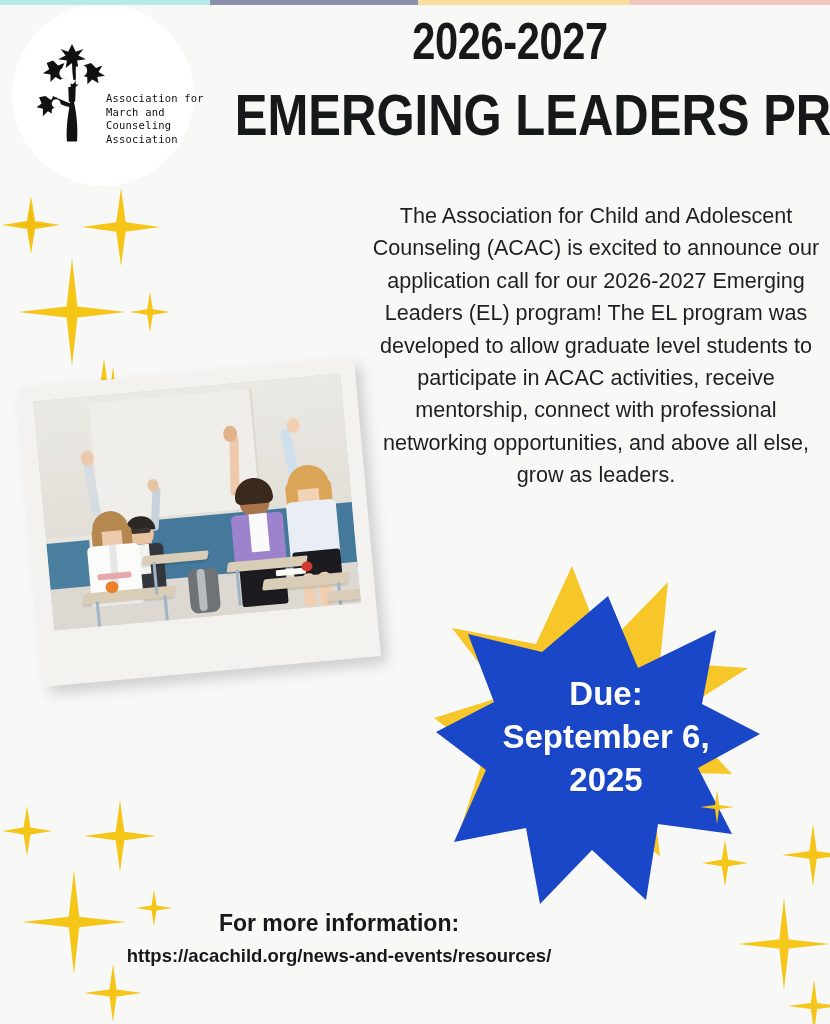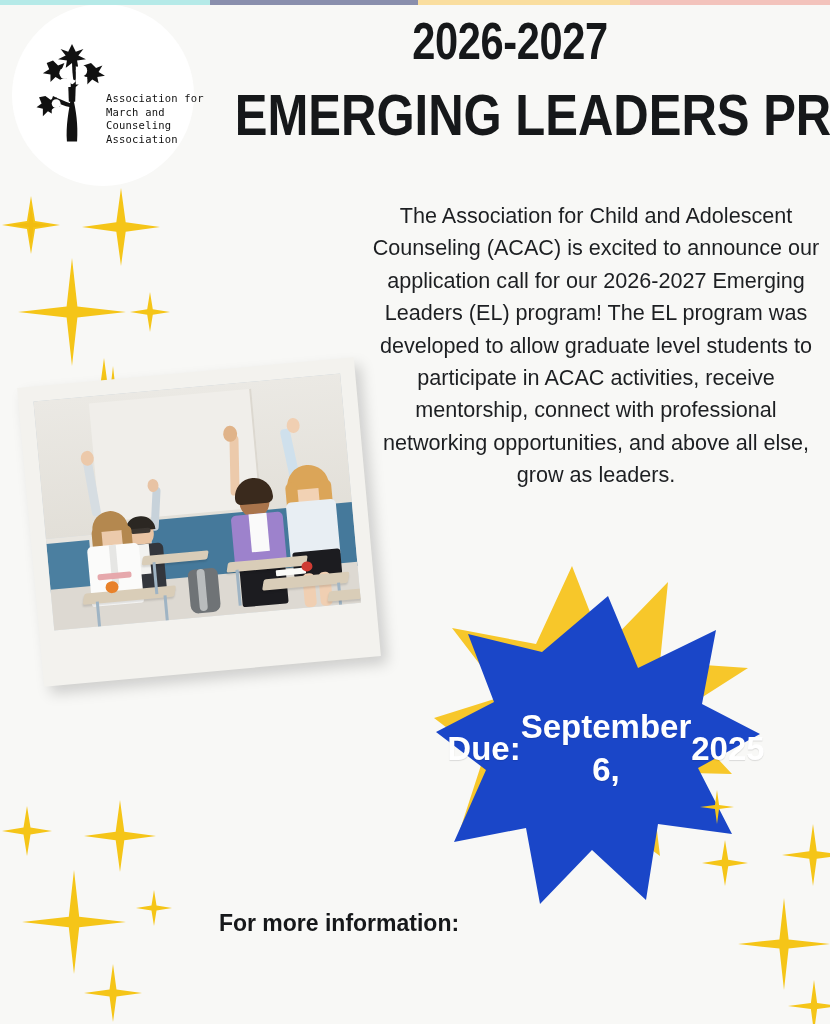"Due:" .badge-text { flex-direction: row -> column; top: 12px -> 0 }
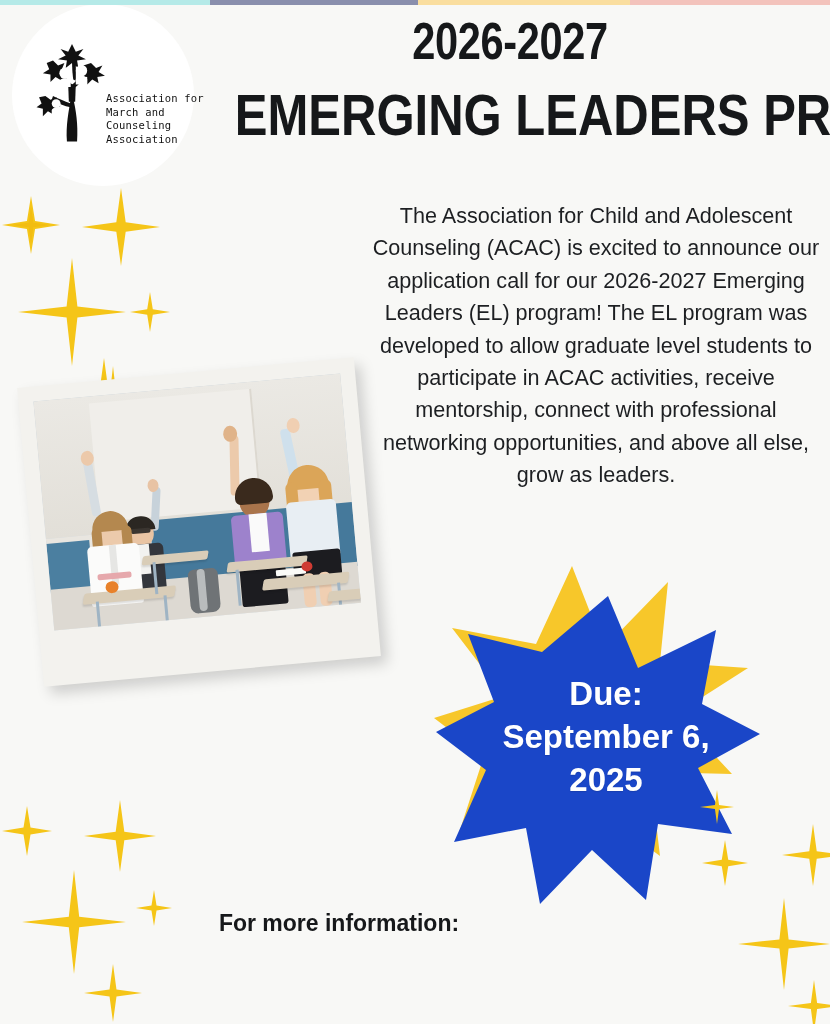"https://acachild.org/news-and-events/res" div.foot-url { html: none -> <div>https://acachild.org/news-and-events/resources/</div> }
